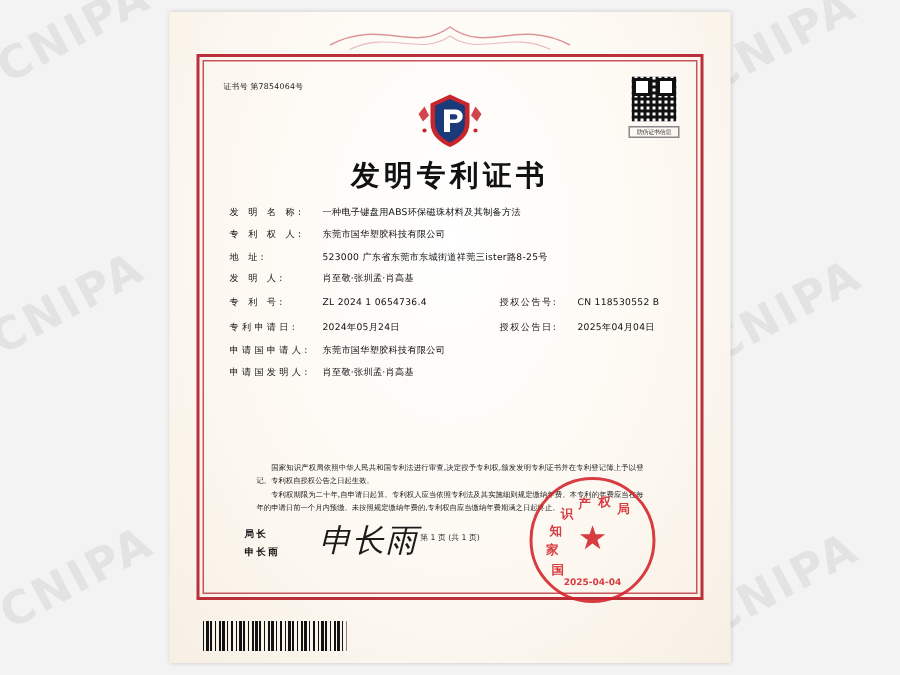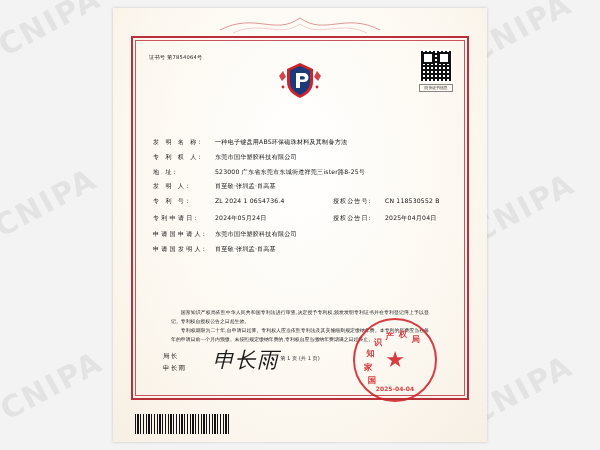"发明专利证书" div.title { html: none -> <div>发明专利证书</div> }
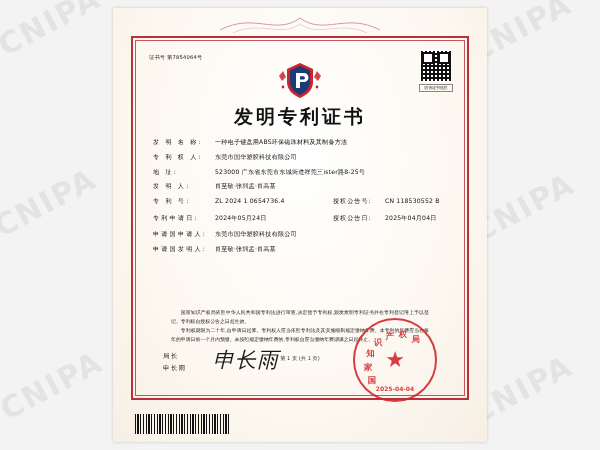"局长" .sign { font-weight: none -> bold }
